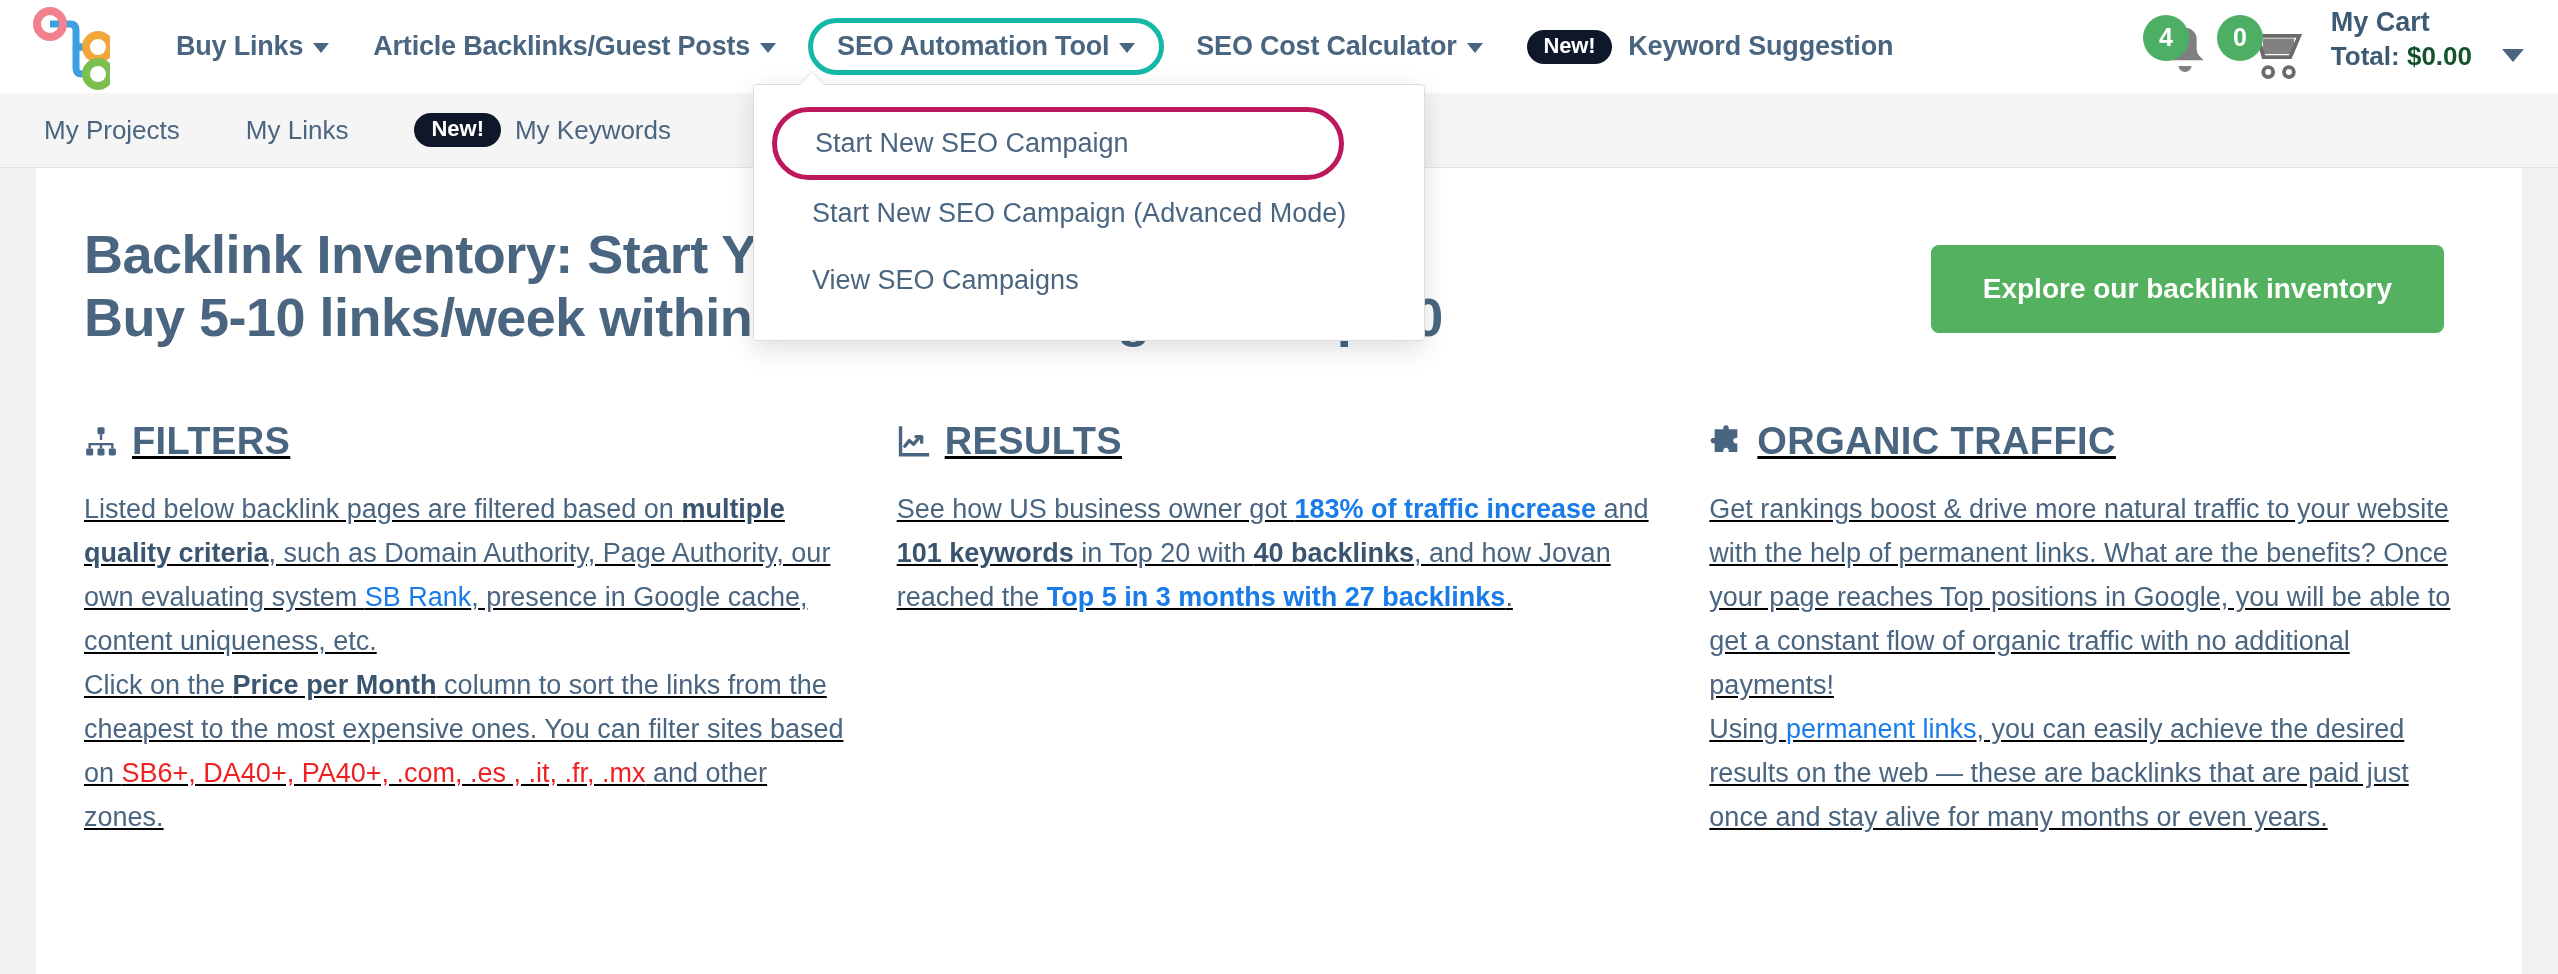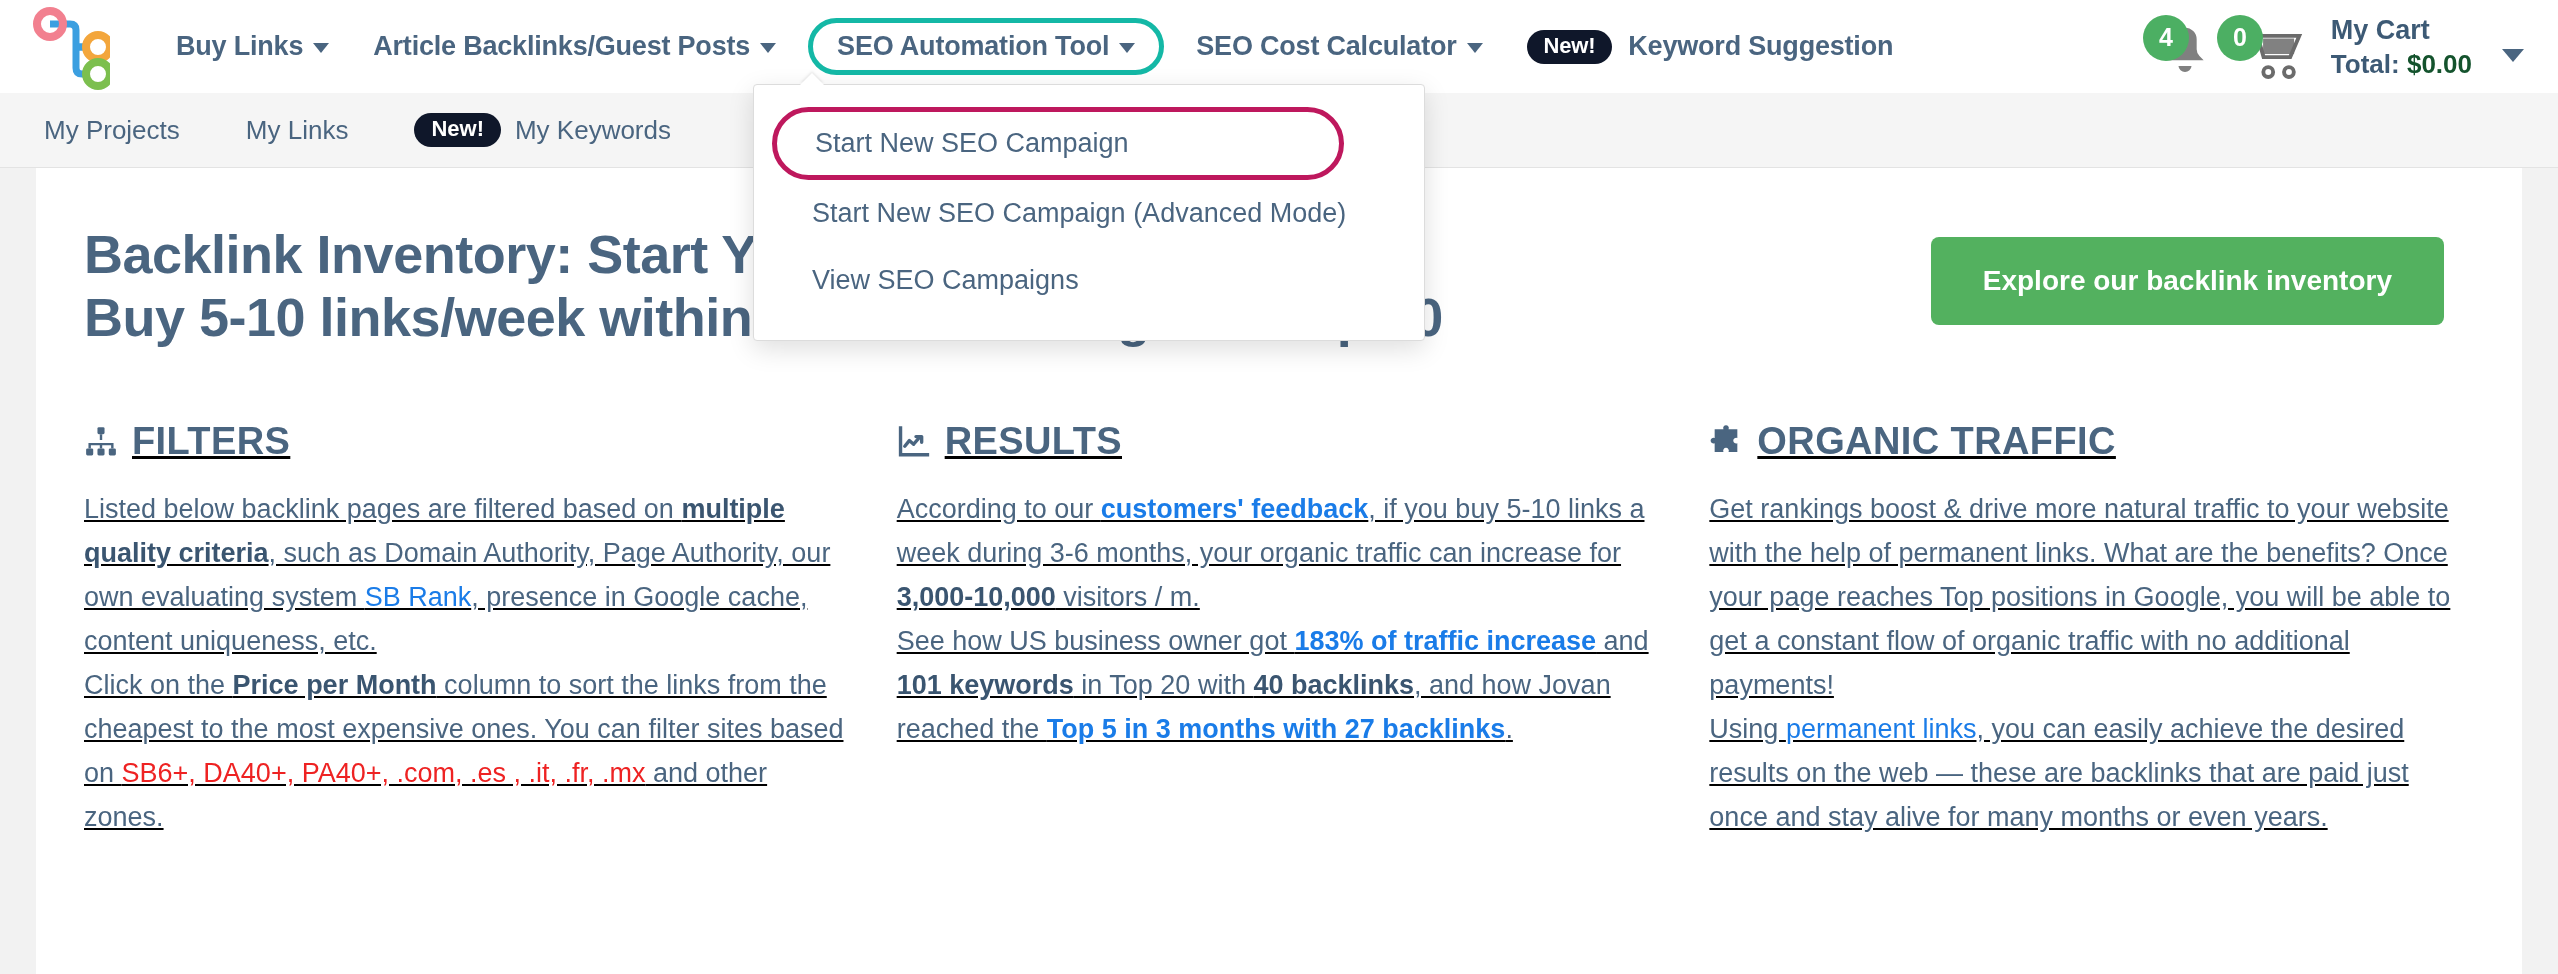"My Cart" .acctblock { margin-top: 8px -> none }
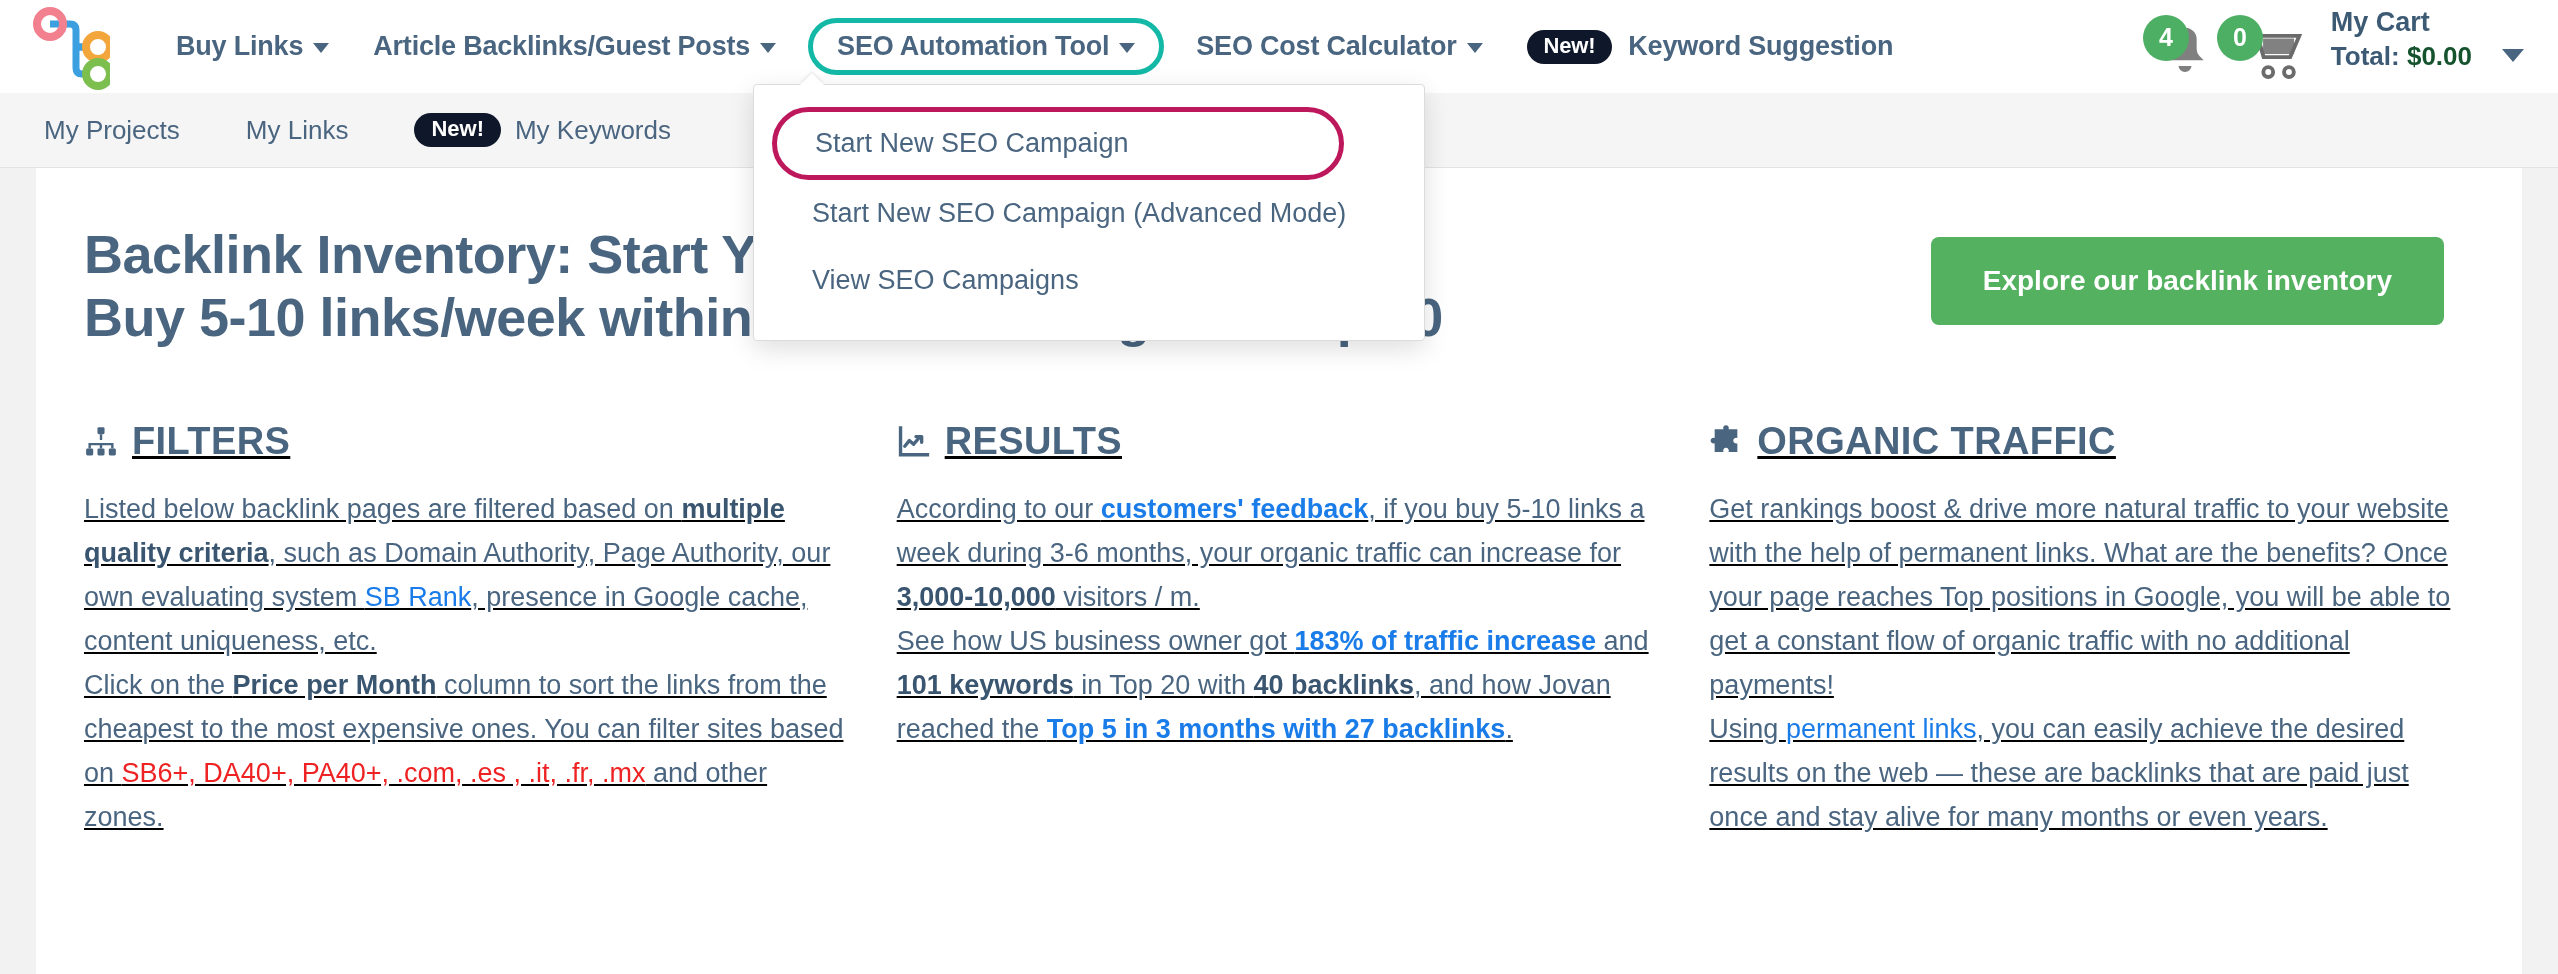"Explore our backlink inventory" .cta { margin-top: 14px -> 22px }
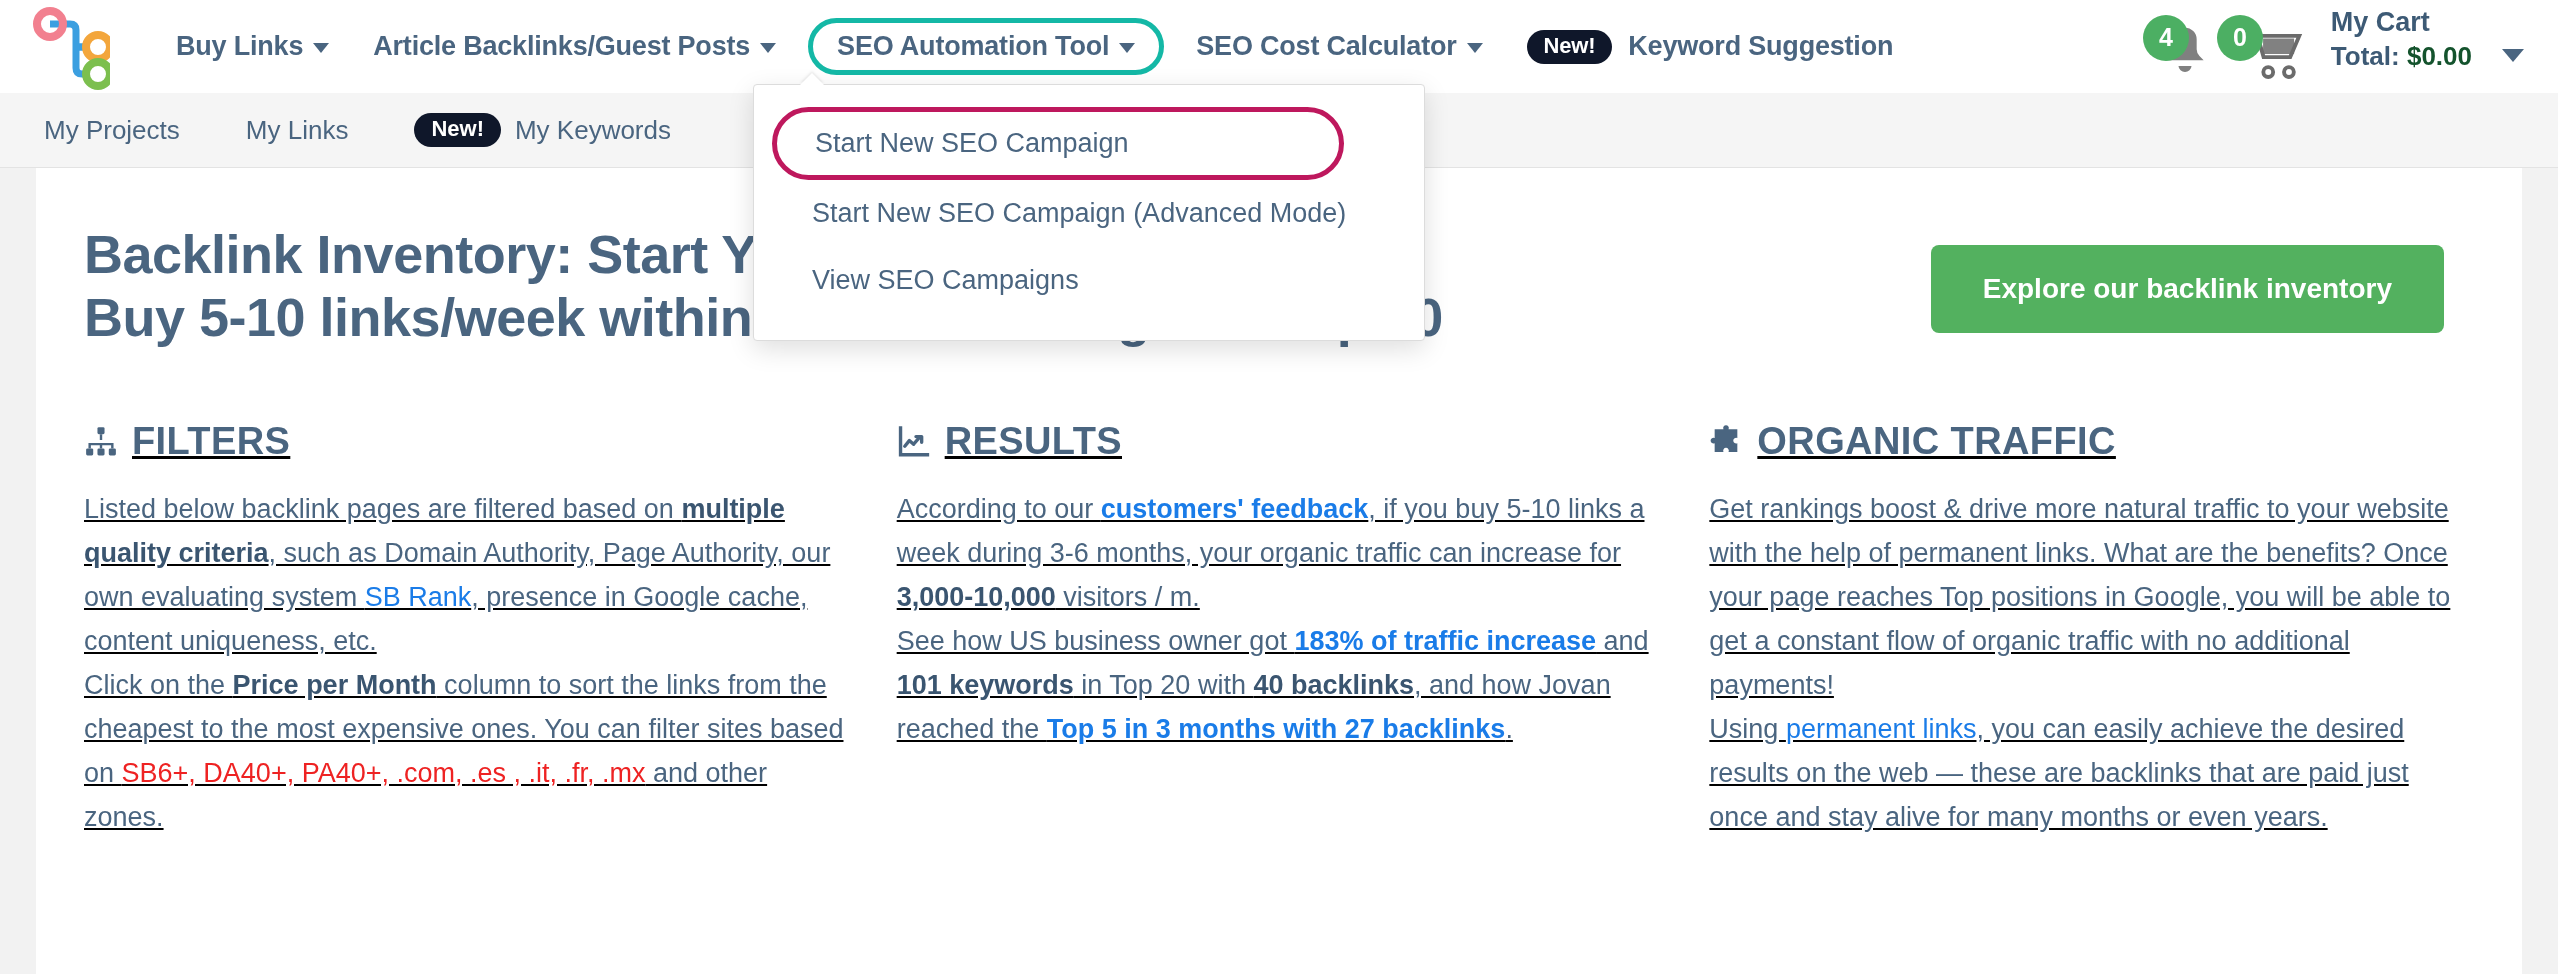"According to our customers' feedback," p { html: <p> <span>According to our </span><span>customers' feedback</span><span>, if you buy 5-10 links a week during 3-6 months, your organic traffic can increase for </span><span>3,000-10,000</span><span> visitors / m.</span> </p> -> none }
